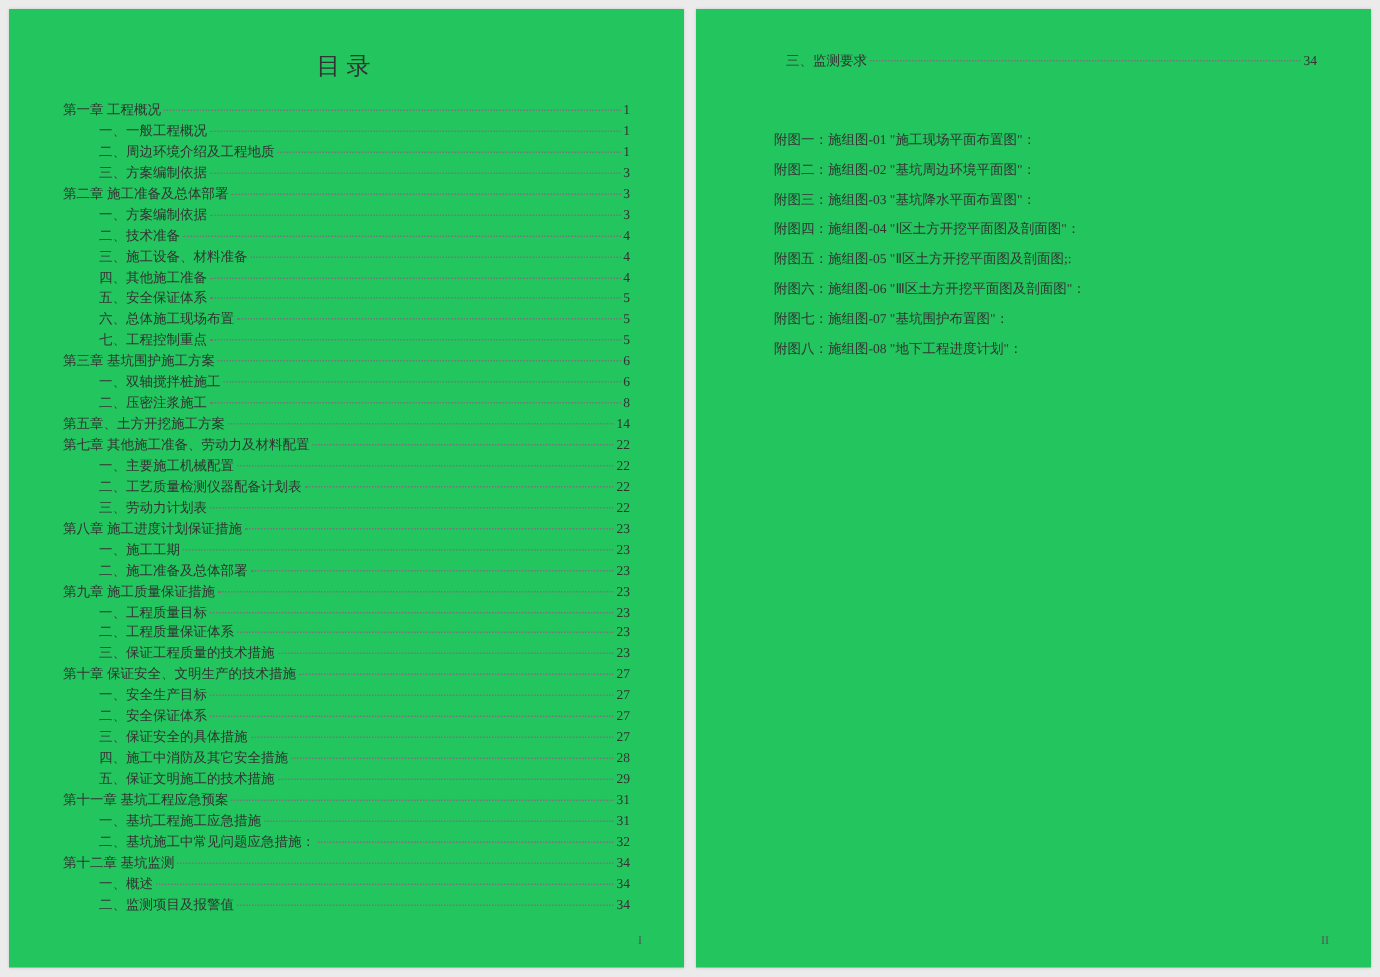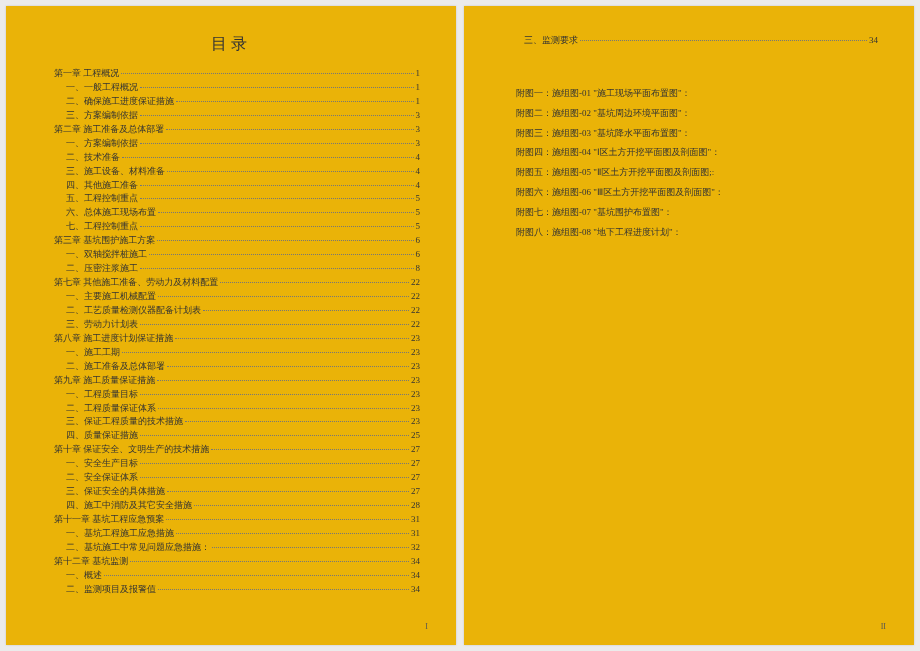"目录" .page { background: #eab308 -> #22c55e }
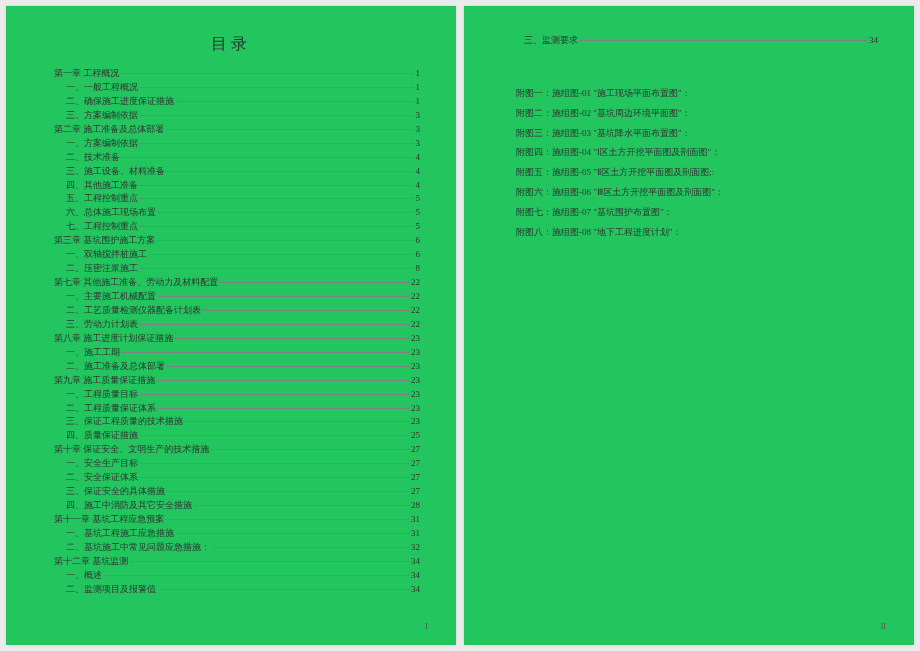"第一章 工程概况" .toc-line.level-0 { margin-left: 12px -> 0 }
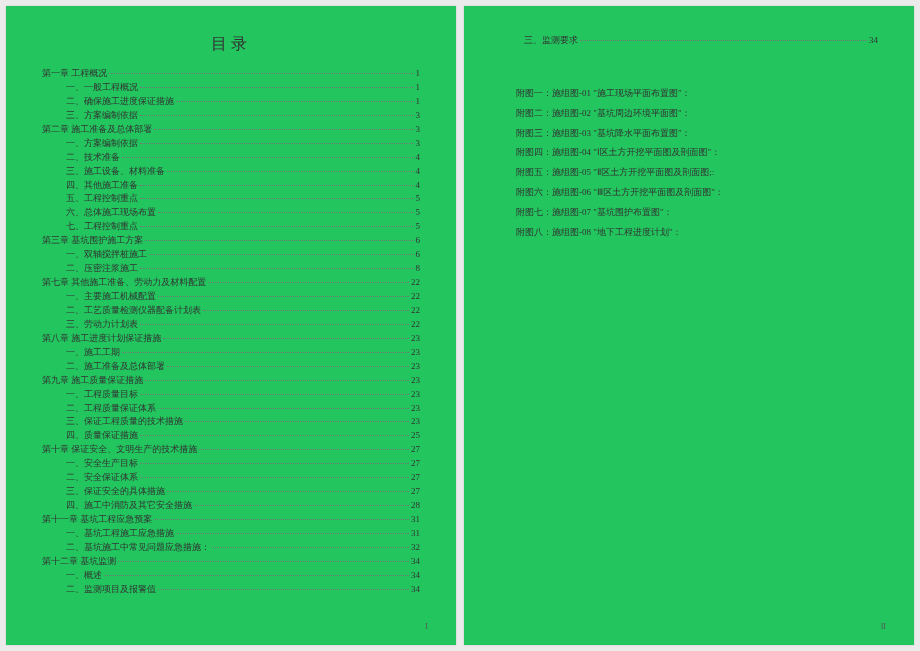"二、确保施工进度保证措施" span.label { text: 确保施工进度保证措施 -> 周边环境介绍及工程地质 }
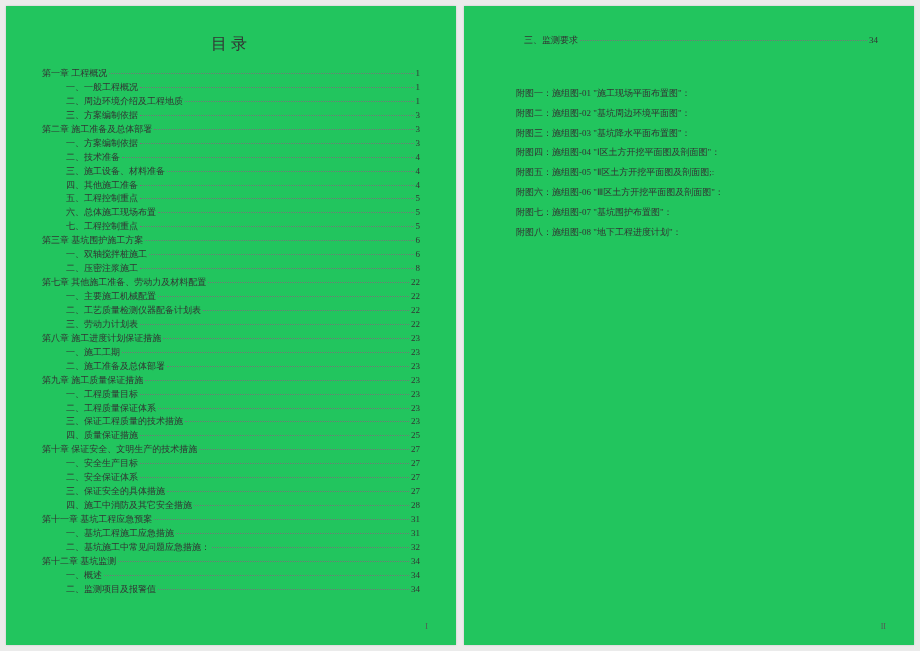"五、工程控制重点" span.label { text: 工程控制重点 -> 安全保证体系 }
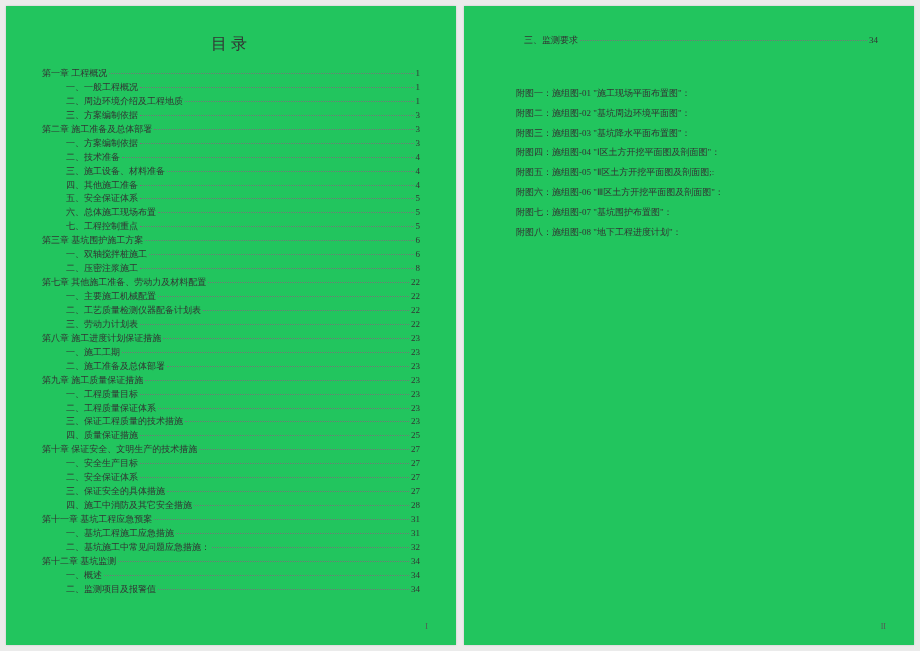"第五章、土方开挖施工方案" div.toc-line { html: none -> <div> <span>第五章、土方开挖施工方案</span> <span></span> <span>14</span> </div> }
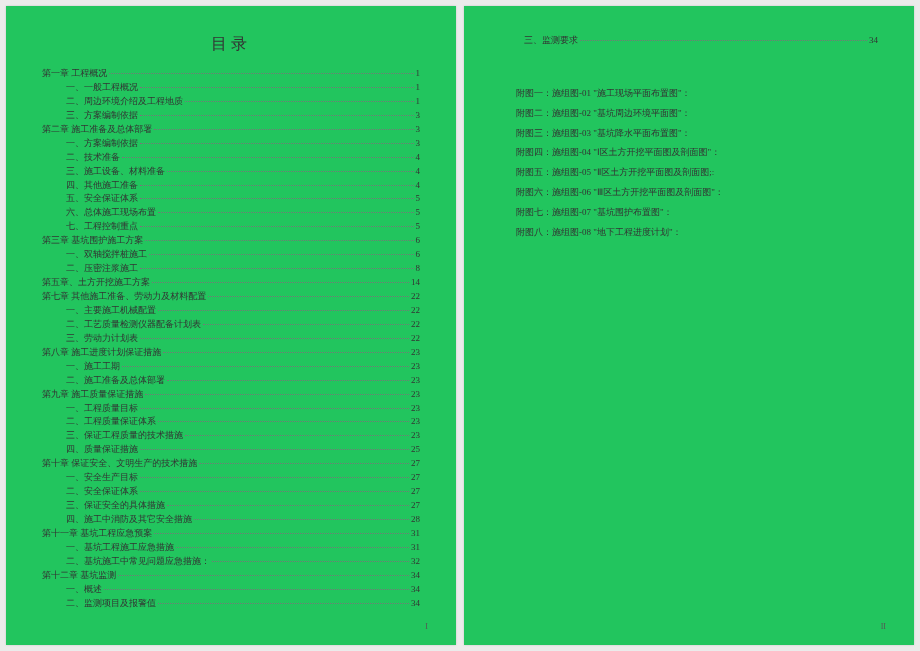"四、质量保证措施" div.toc-line { html: <div> <span>四、质量保证措施</span> <span></span> <span>25</span> </div> -> none }
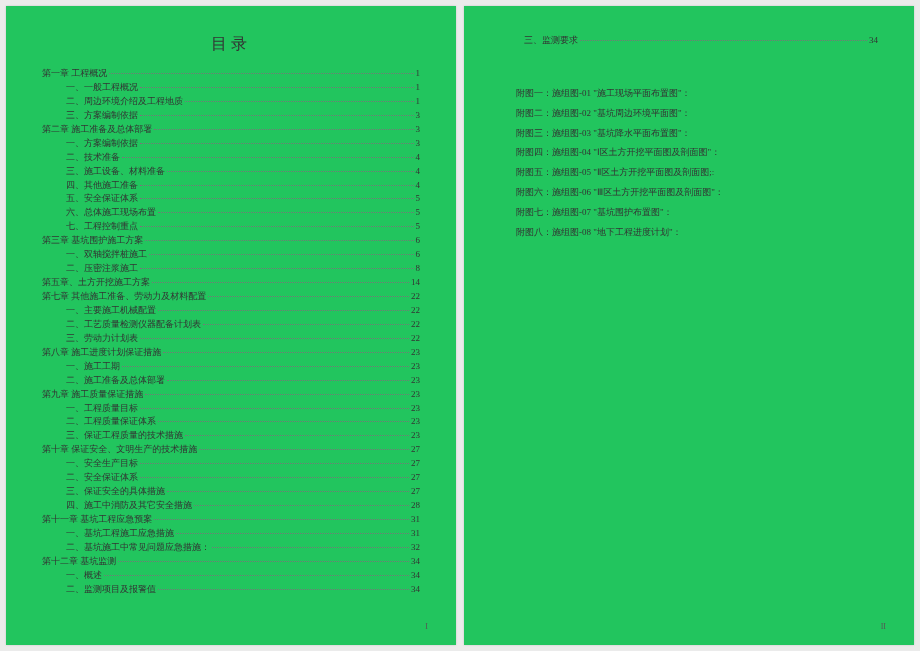"五、保证文明施工的技术措施" div.toc-line { html: none -> <div> <span>五、保证文明施工的技术措施</span> <span></span> <span>29</span> </div> }
